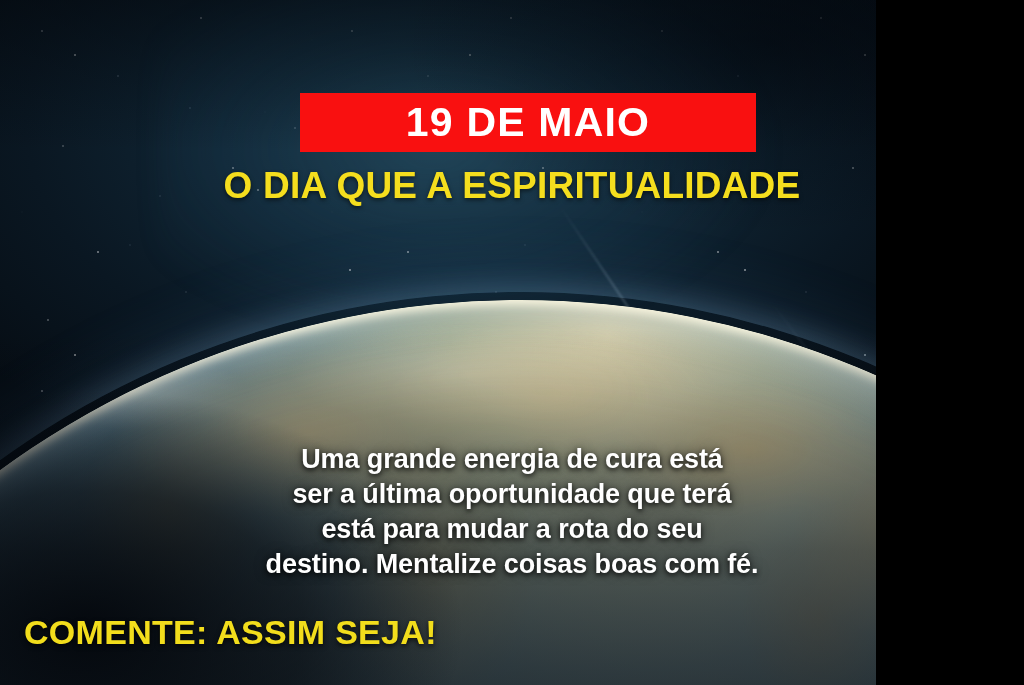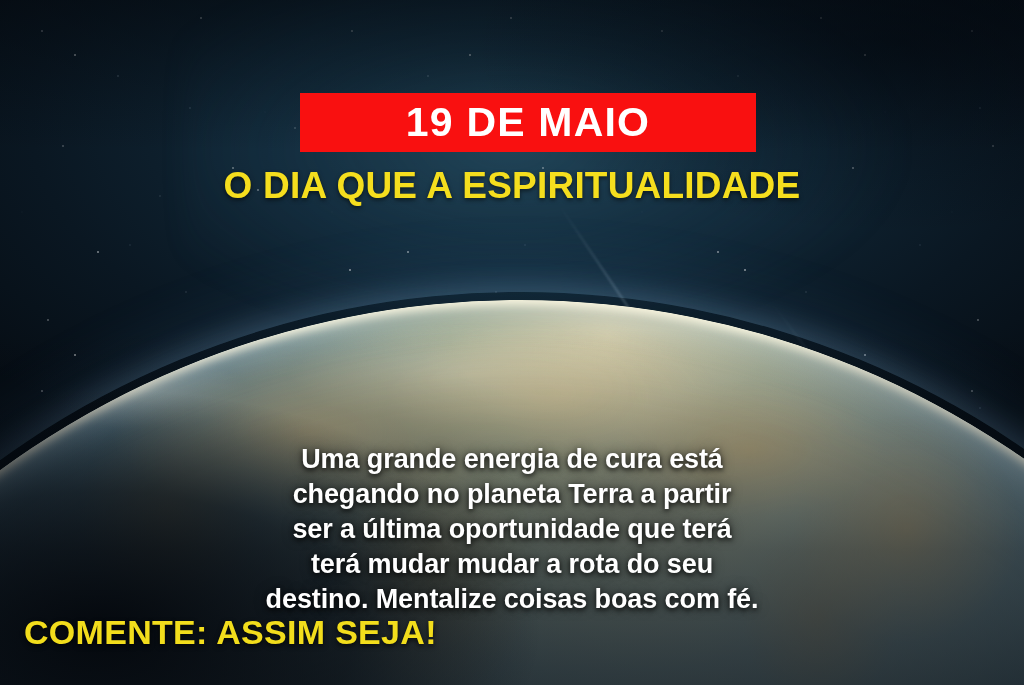"19 DE MAIO" #poster { width: 1024px -> 876px }
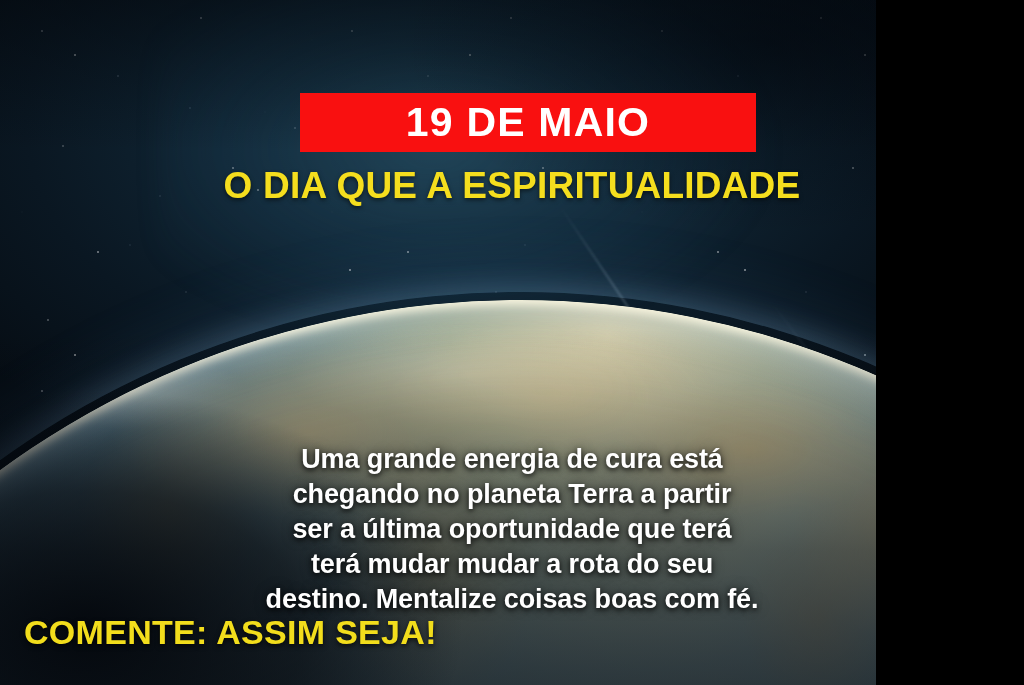"chegando no planeta Terra a" span.body-line { html: <span>chegando no planeta Terra a partir</span> -> none }
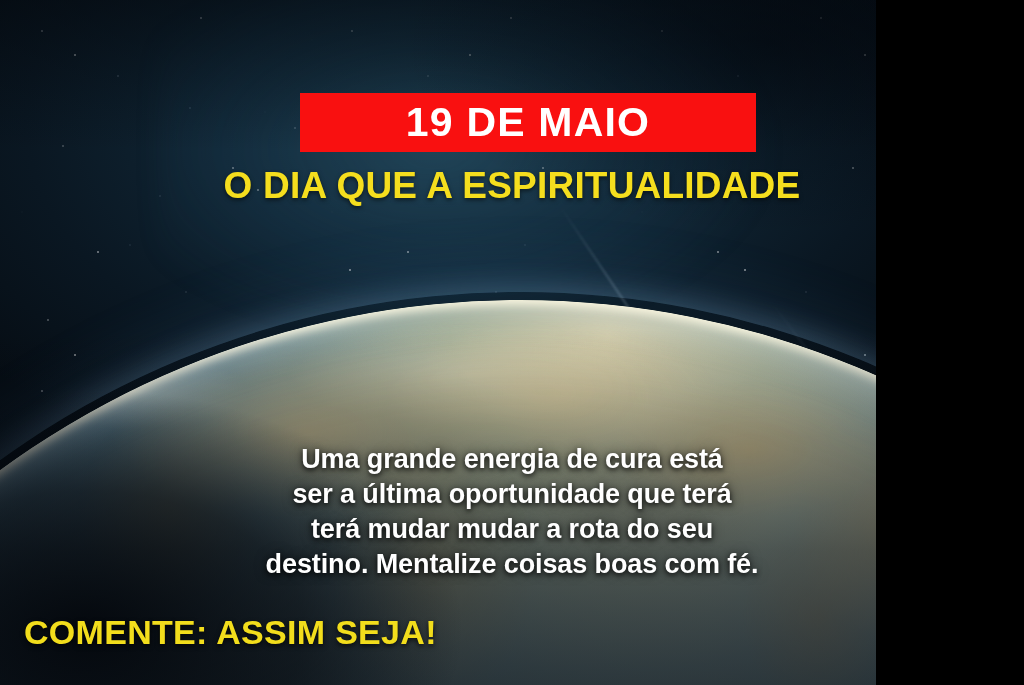"terá mudar mudar a rota" span.body-line { text: terá mudar -> está para }
